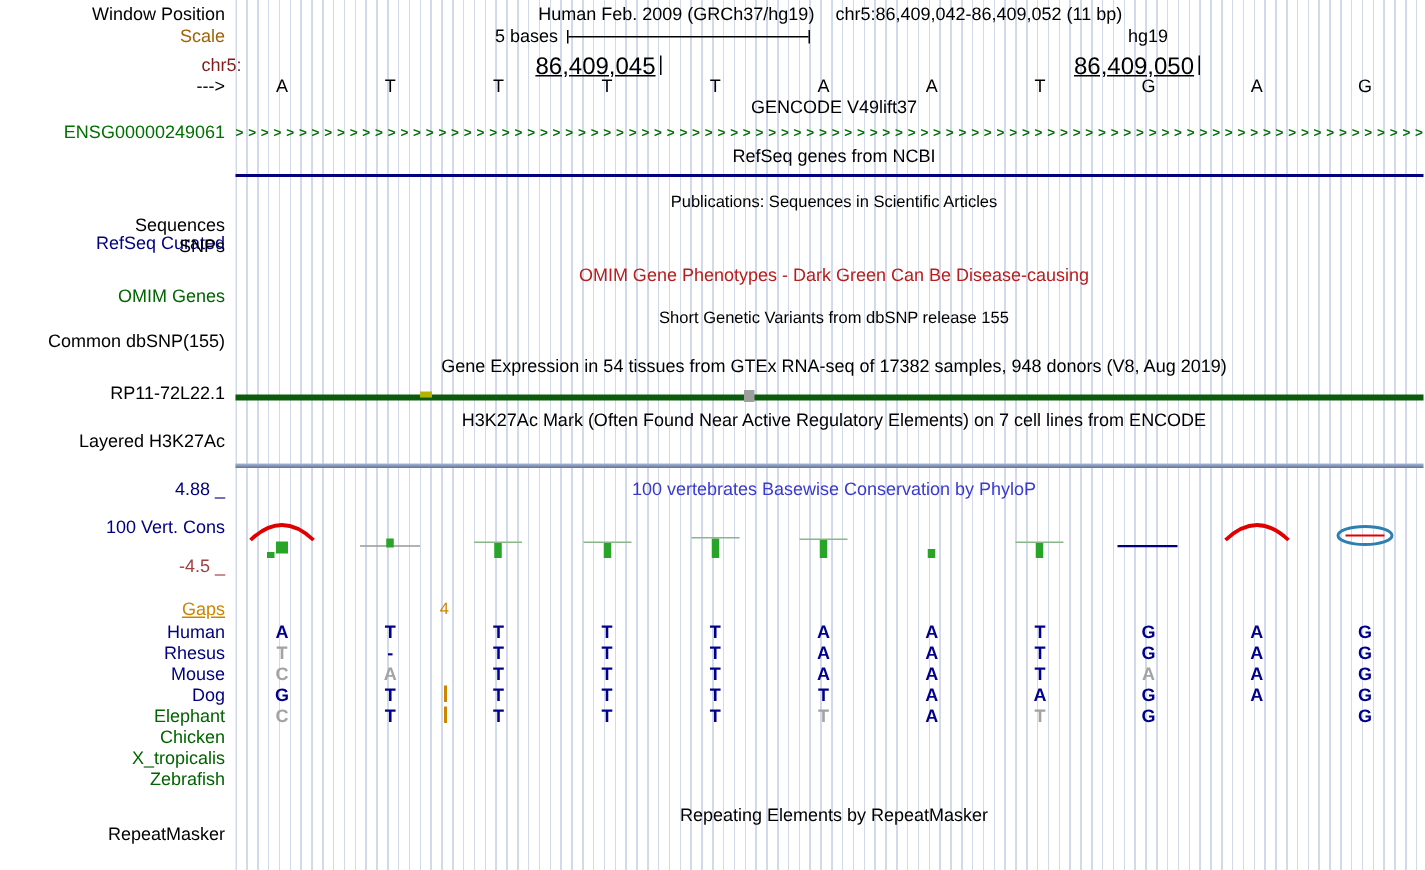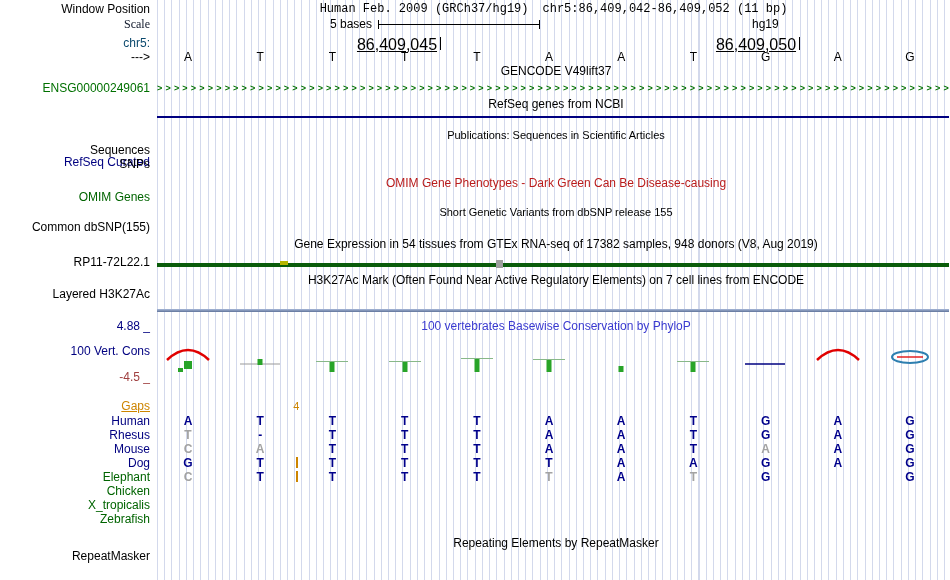"Human Feb. 2009 (GRCh37/hg19)" .topbar { font-family: Liberation Mono, monospace -> none }
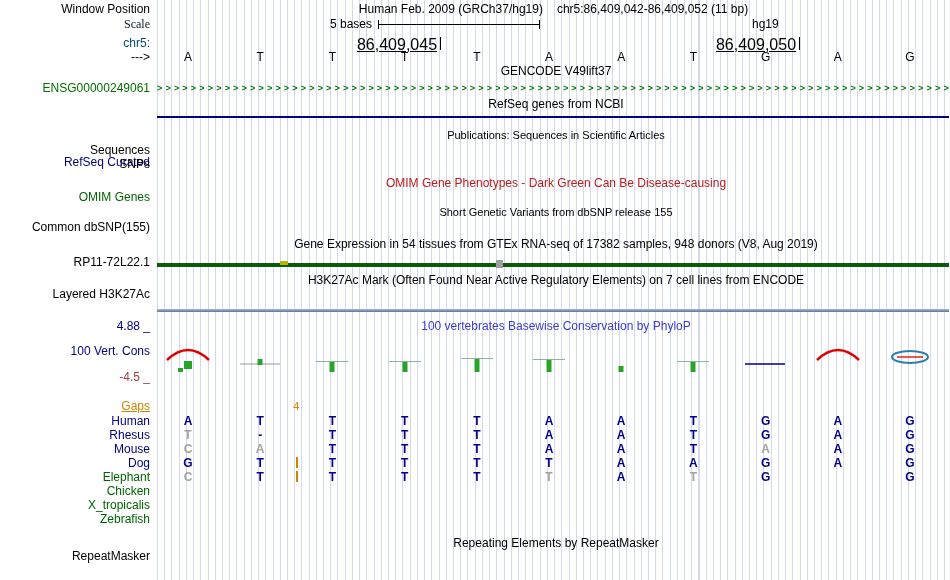"Scale" div.side-label { color: #0f172a -> #a16207; font-family: Liberation Serif, serif -> none }
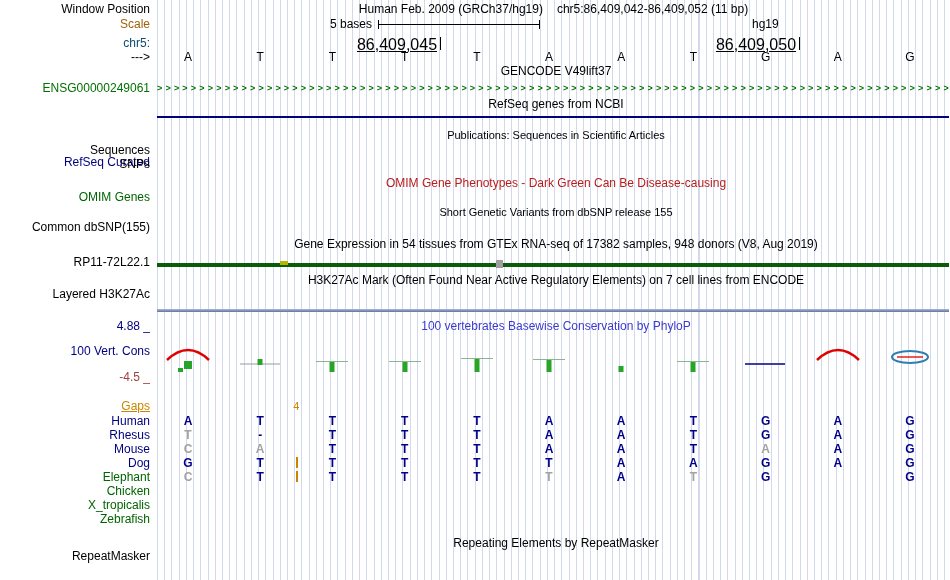"chr5:" div.side-label { color: #0c4a6e -> #7f1d1d; margin-left: none -> 11px }
